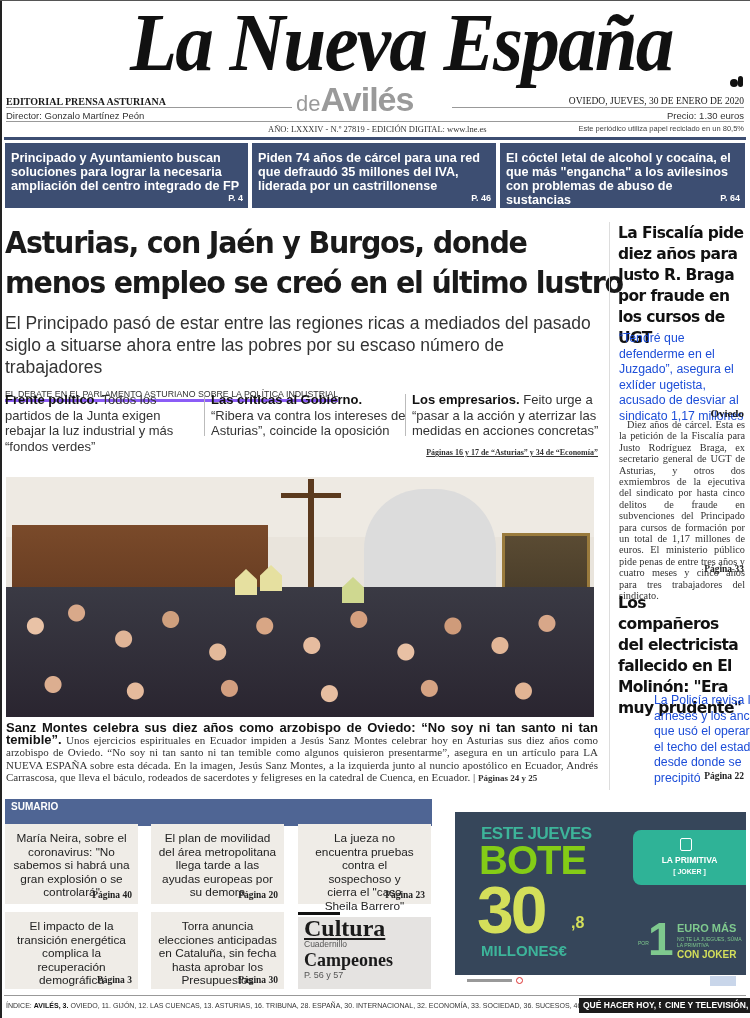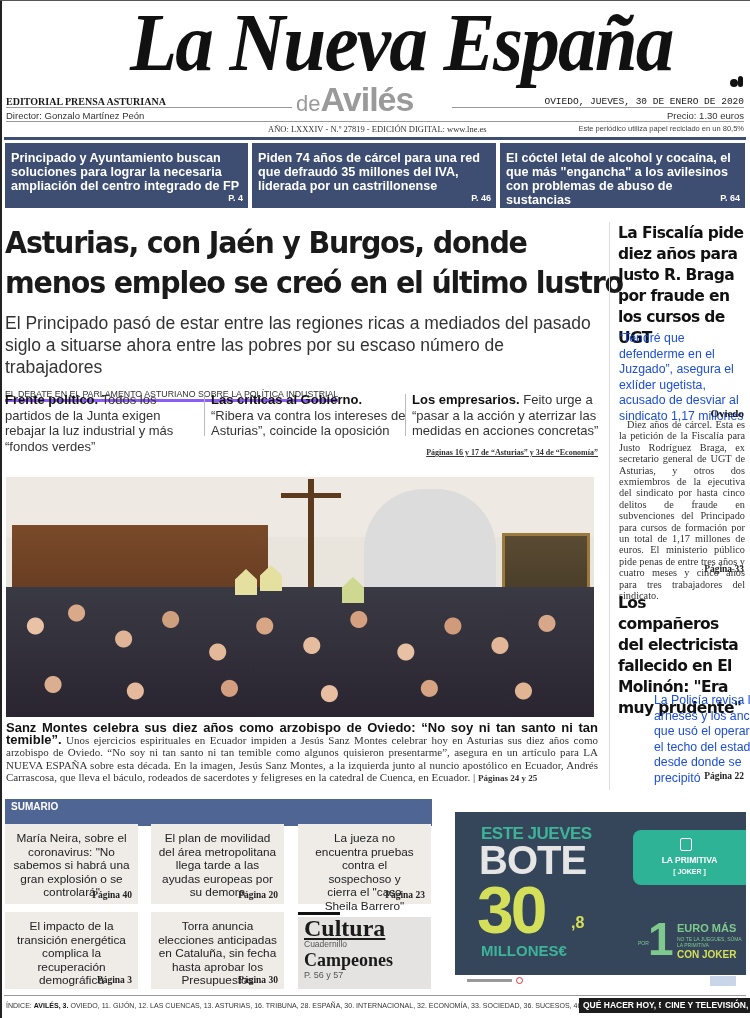"OVIEDO, JUEVES, 30 DE ENERO" .date { font-family: Liberation Mono, monospace -> Liberation Serif, serif }
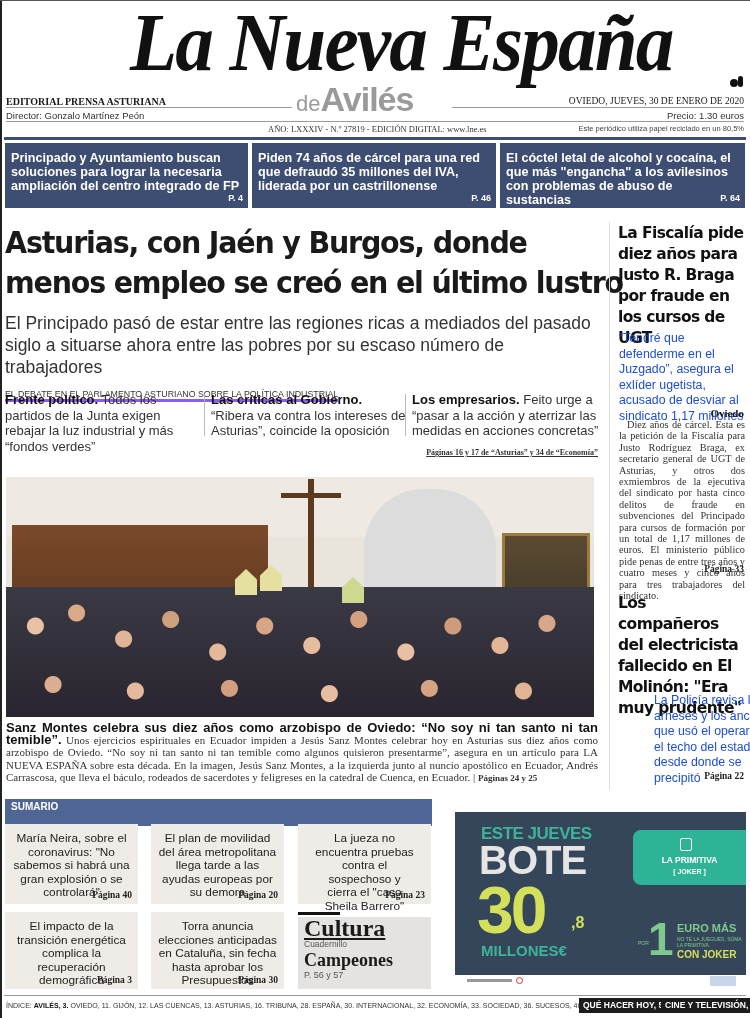"BOTE" .ad .l2 { color: #e5e5e5 -> #84cc16 }
